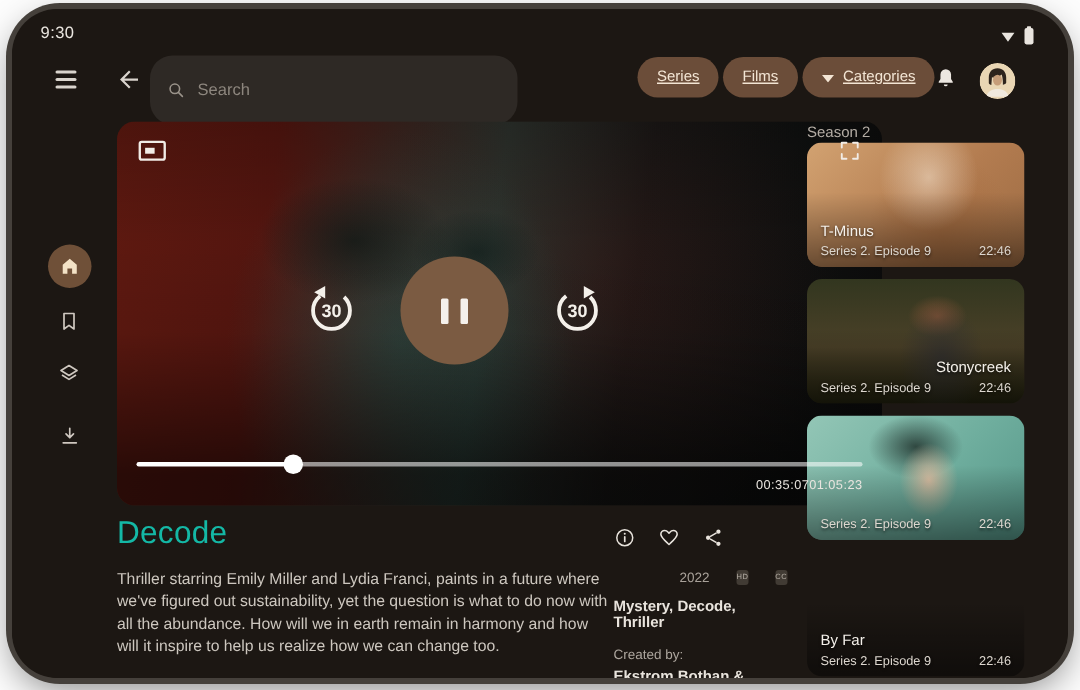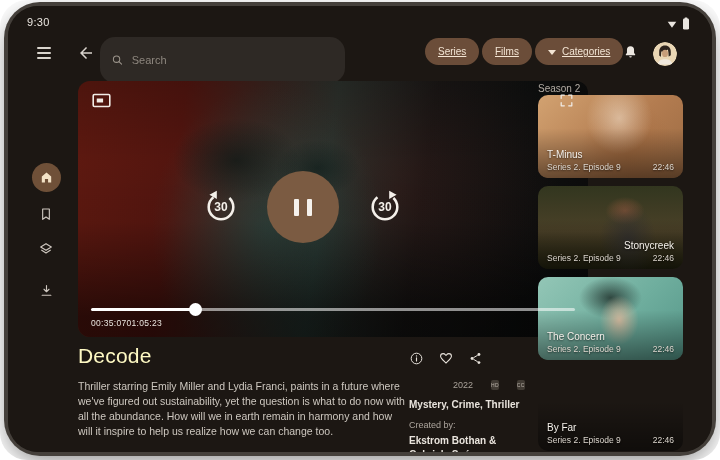"9:30" .canvas { border-radius: 27px -> none }
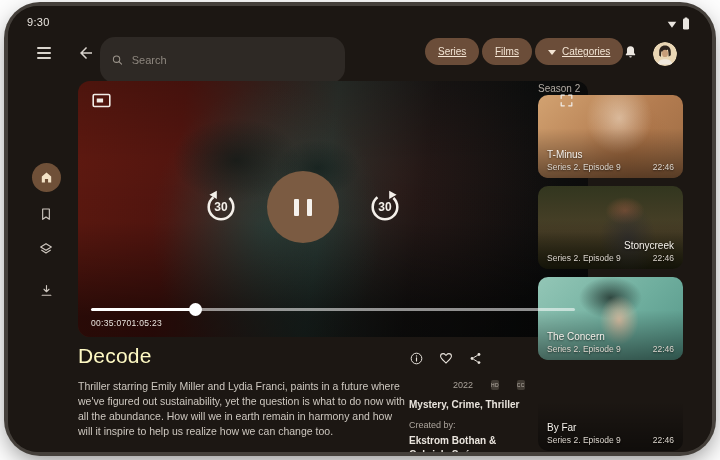"00:35:07" .times { justify-content: flex-start -> flex-end }
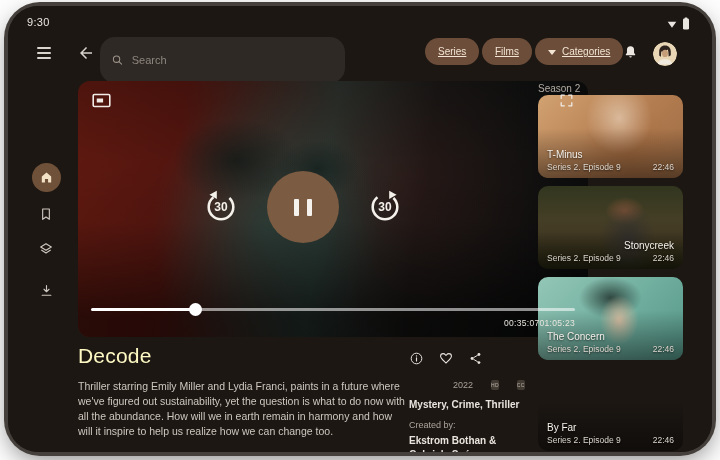"The Concern" div.epi-title { html: <div>The Concern</div> -> none }
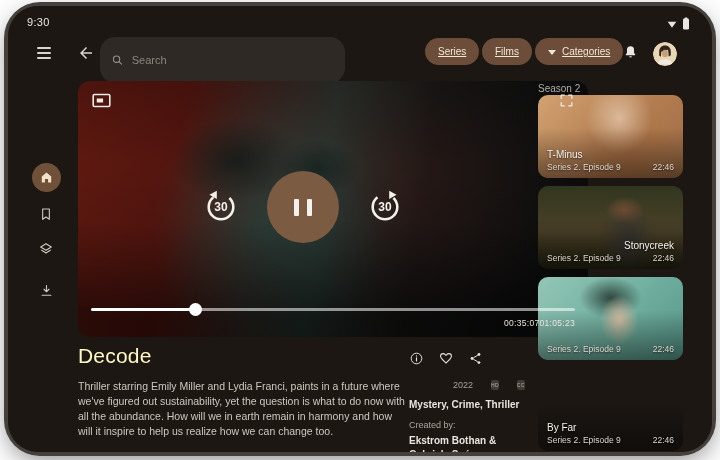"Decode" .title { color: #fef9c3 -> #14b8a6 }
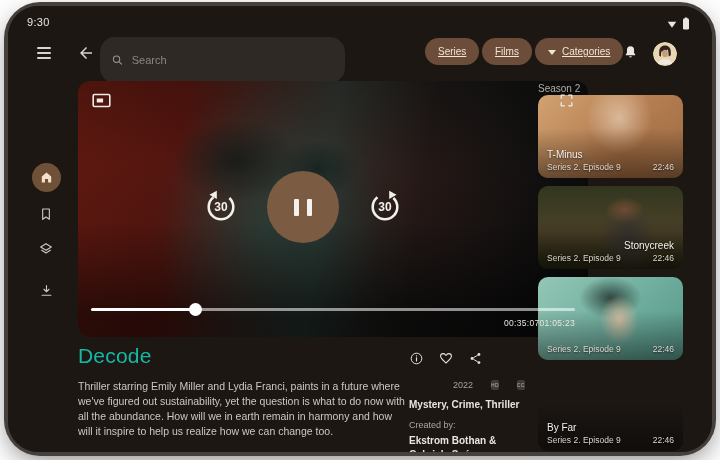"Mystery, Crime, Thriller" div.genres { text: Crime -> Decode }
